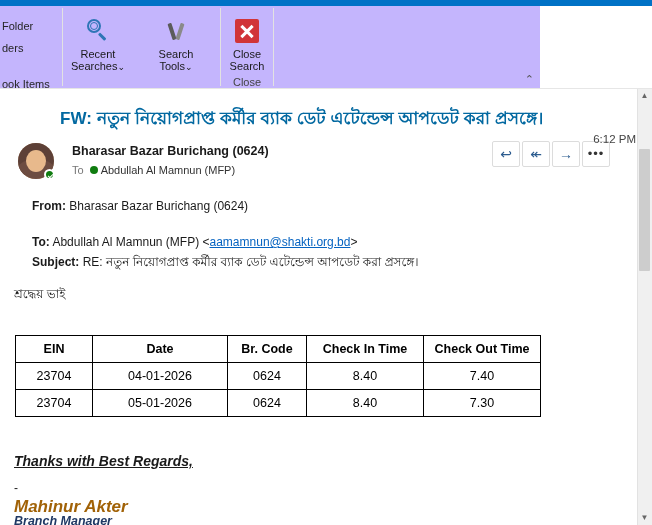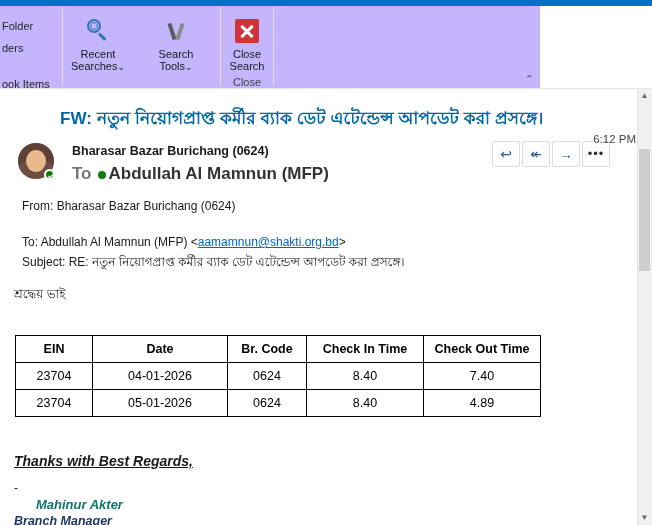"To Abdullah Al Mamnun (MFP)" .to-line { font-size: 17px -> 11px; font-weight: bold -> none }
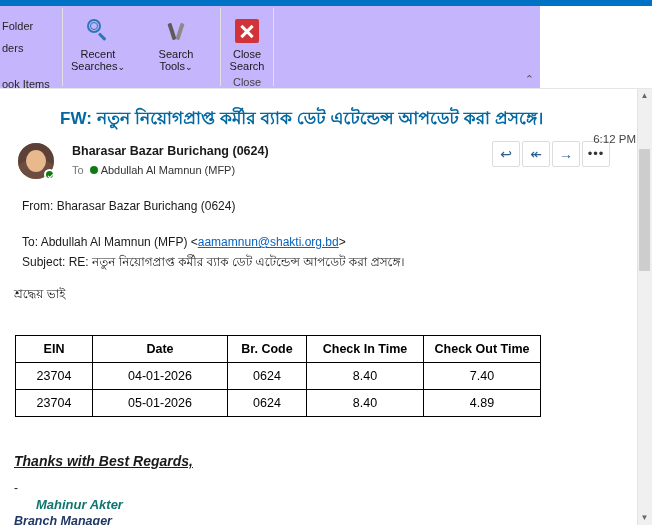"From:" .hdr b { font-weight: normal -> bold; margin-left: none -> 10px }
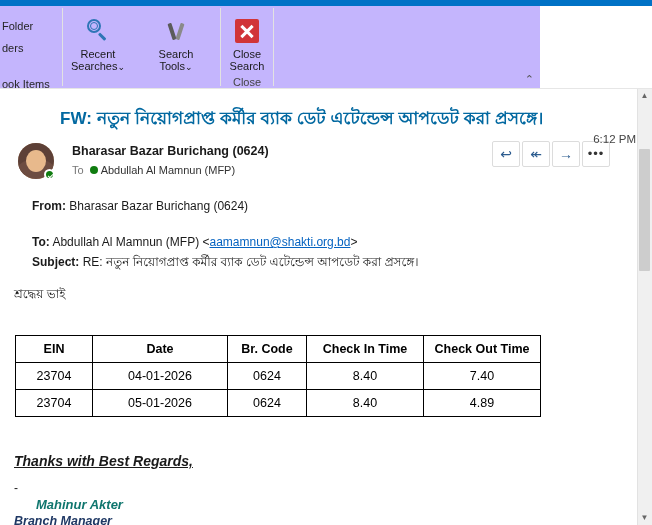"4.89" td { text: 4.89 -> 7.30 }
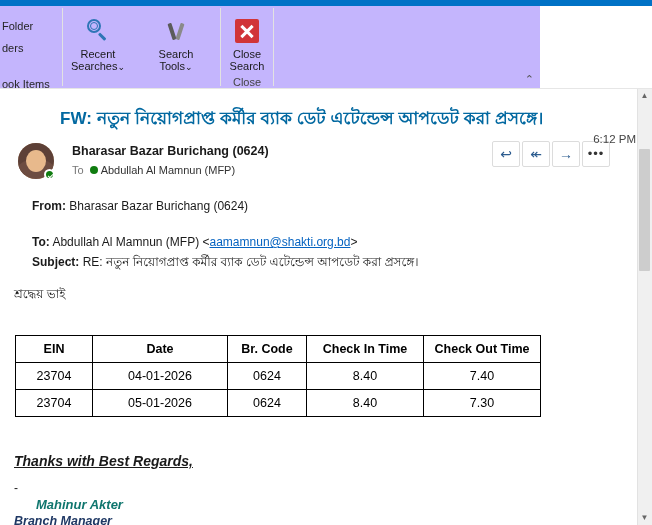"Mahinur Akter" .sig-name { color: #0f766e -> #a16207; font-size: 13px -> 17px; margin-left: 22px -> none }
